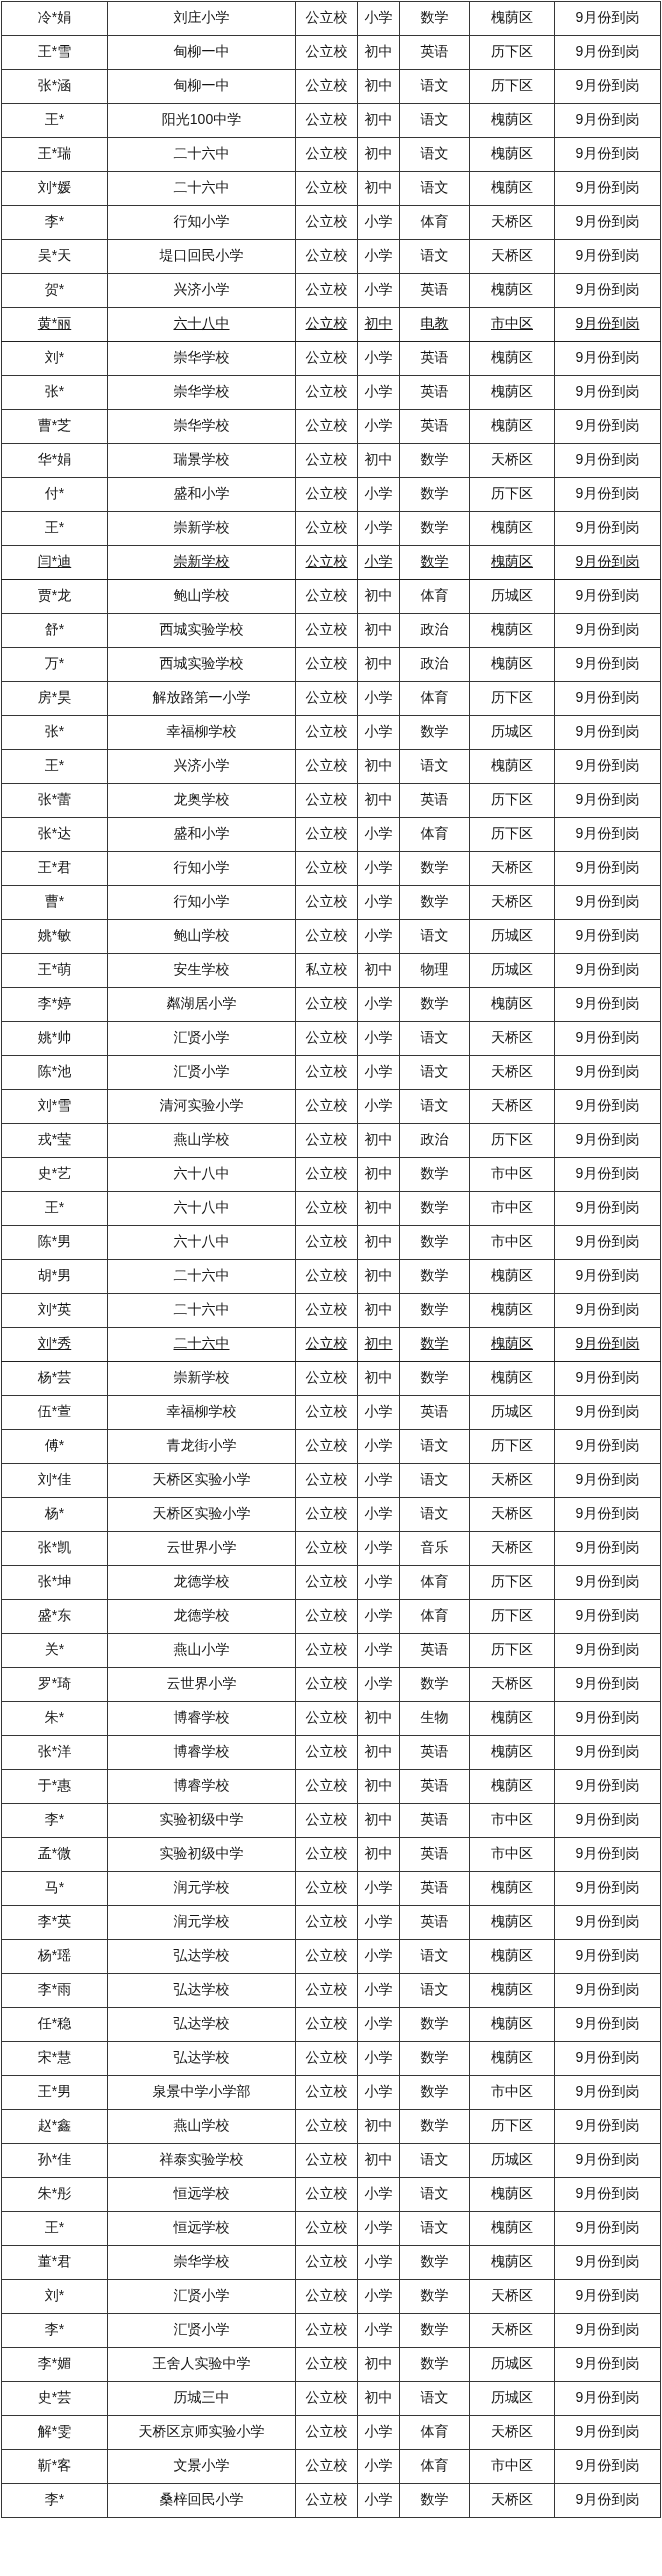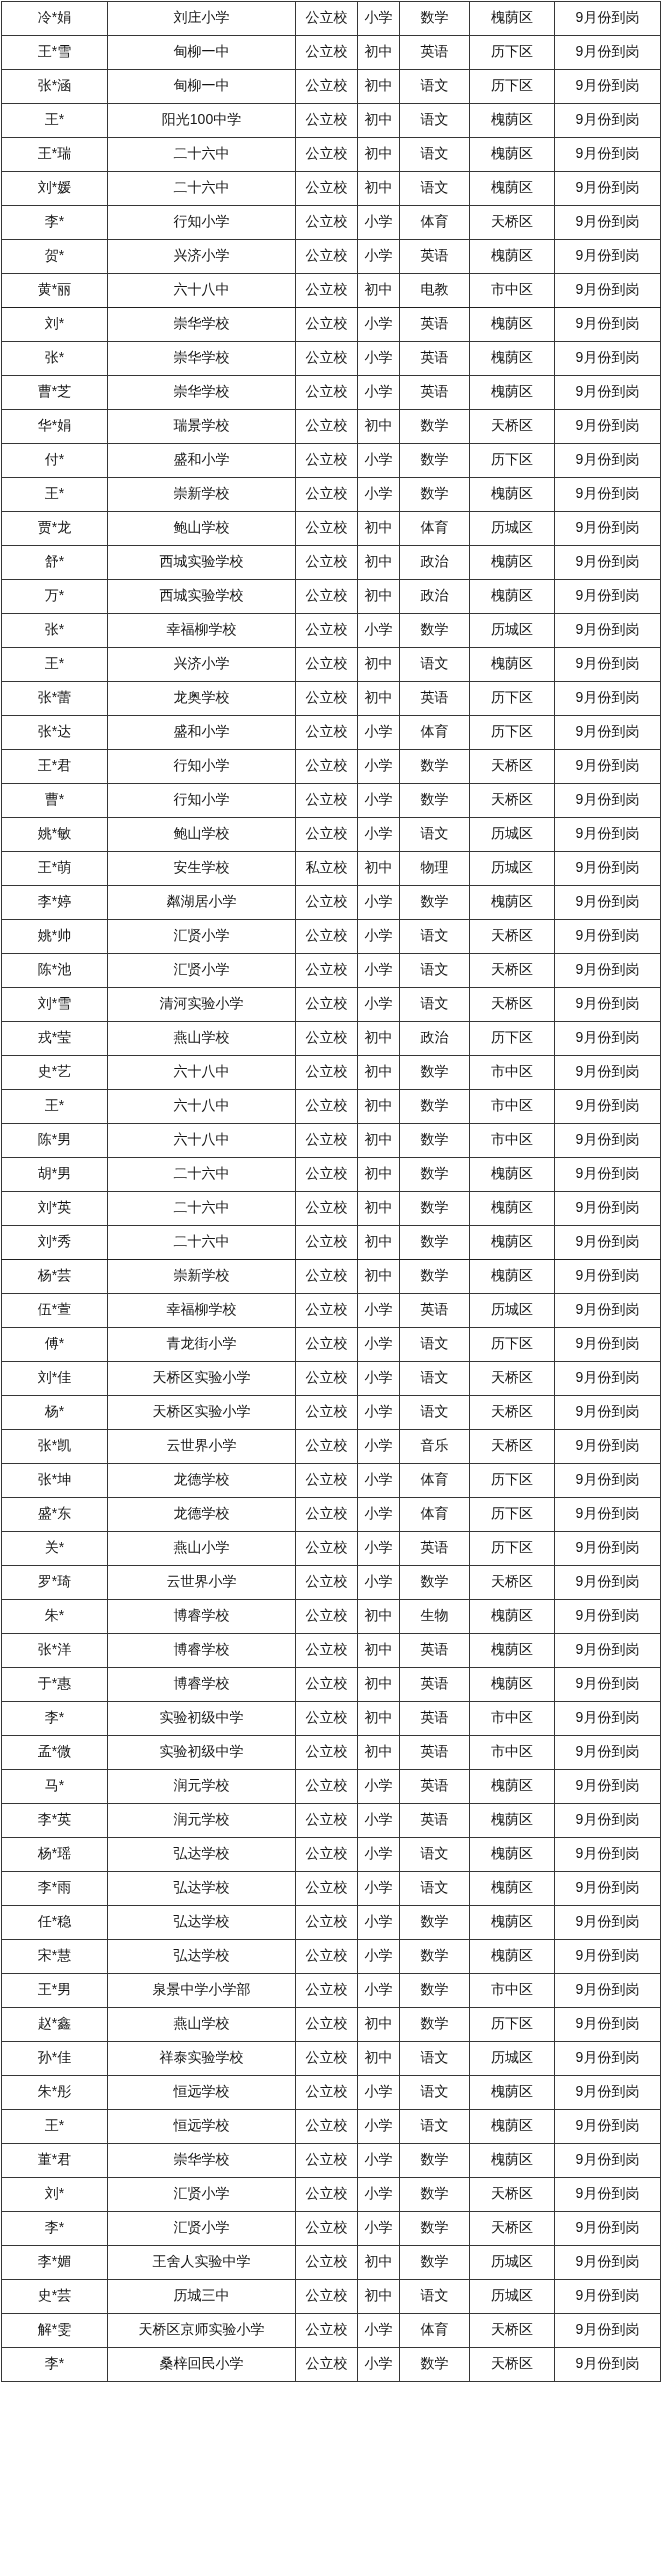"吴*天" tr { html: none -> <tr> <td>吴*天</td> <td>堤口回民小学</td> <td>公立校</td> <td>小学</td> <td>语文</td> <td>天桥区</td> <td>9月份到岗</td> </tr> }
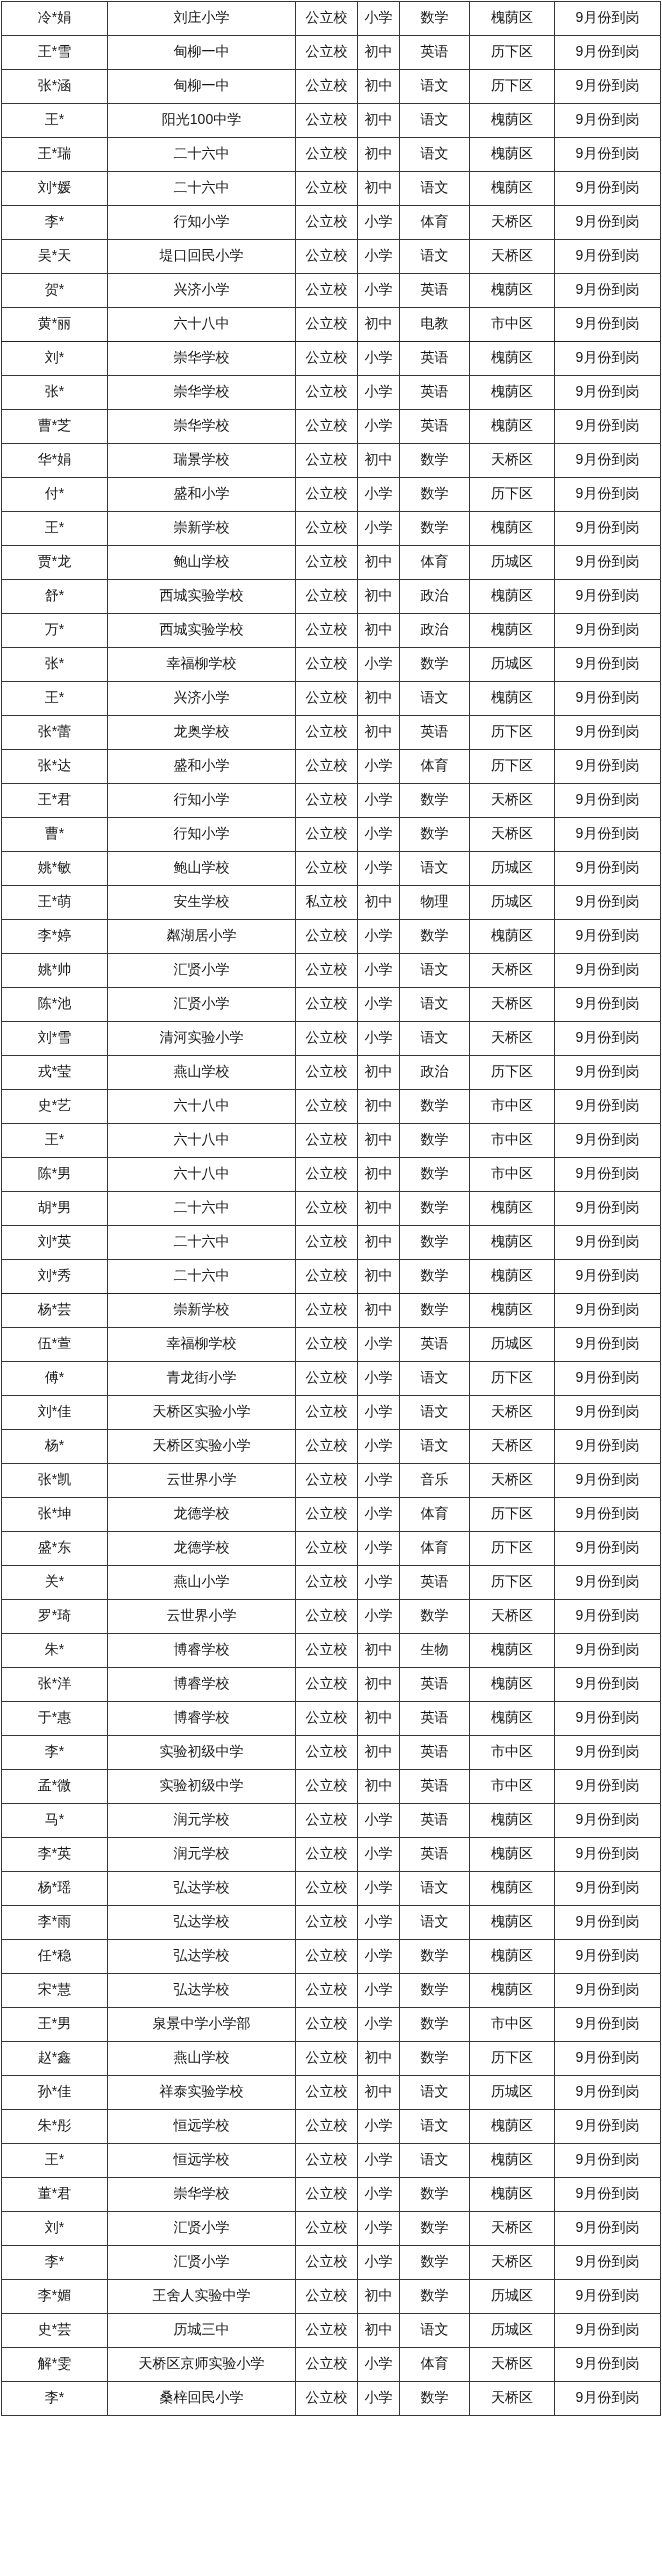"黄*丽" tr.thick td { text-decoration: none -> underline }
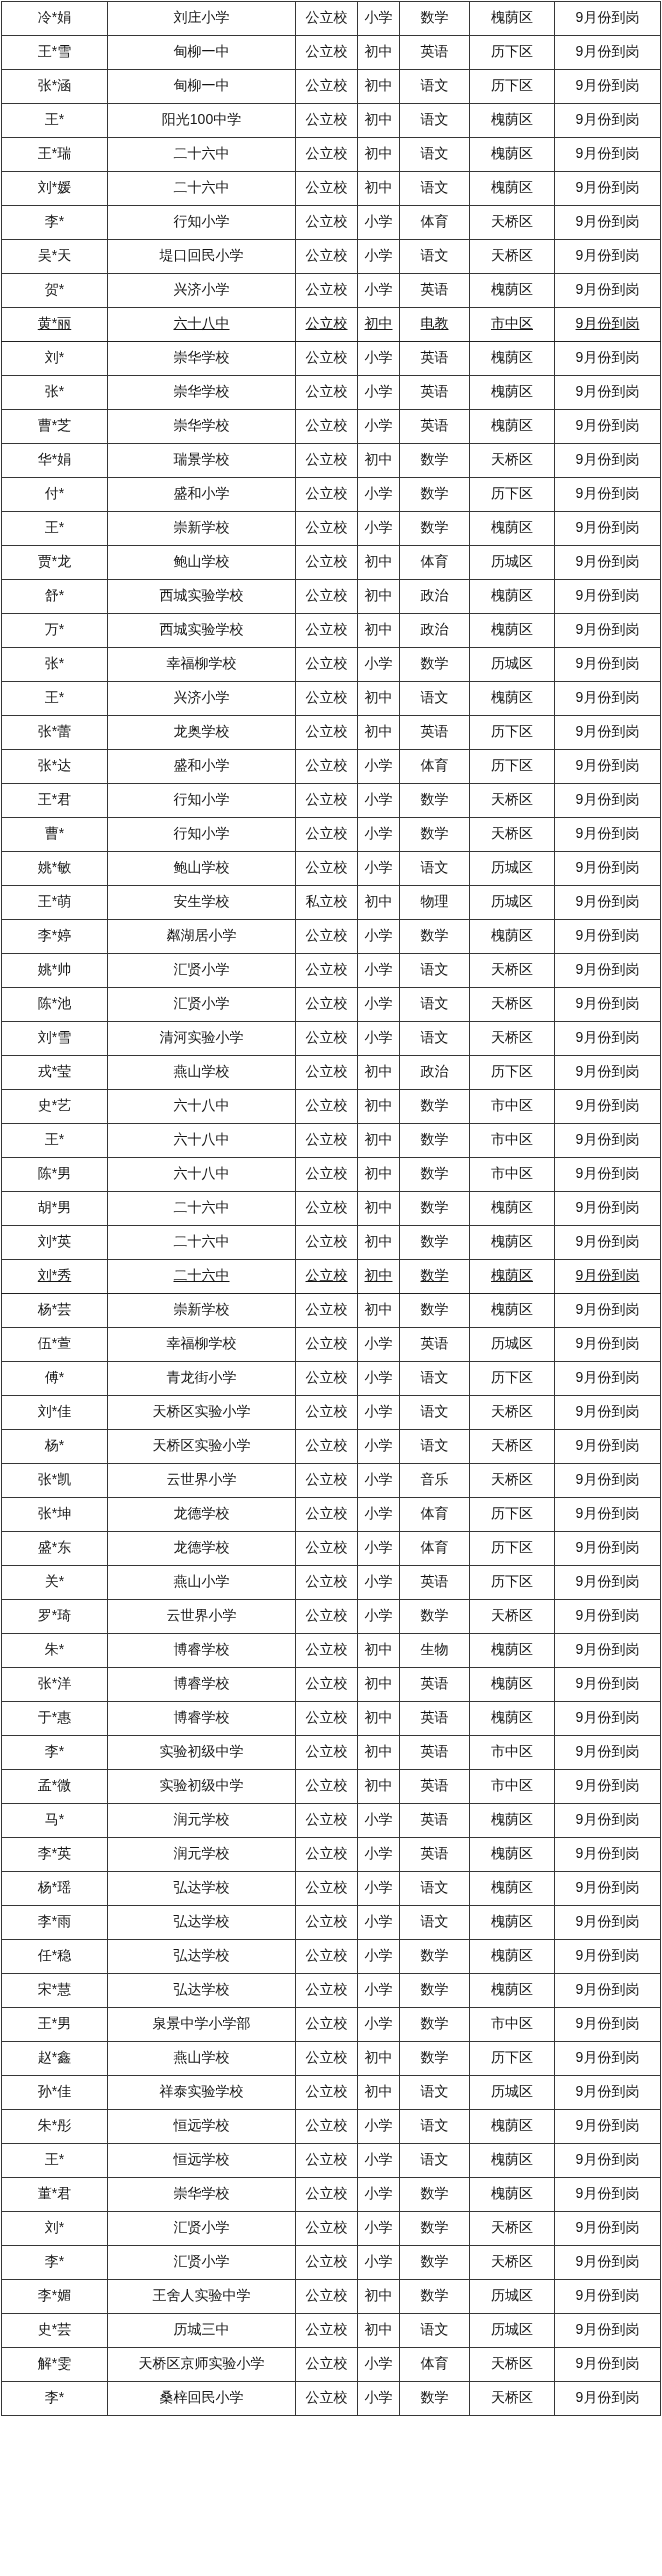"闫*迪" tr.thick { html: none -> <tr> <td>闫*迪</td> <td>崇新学校</td> <td>公立校</td> <td>小学</td> <td>数学</td> <td>槐荫区</td> <td>9月份到岗</td> </tr> }
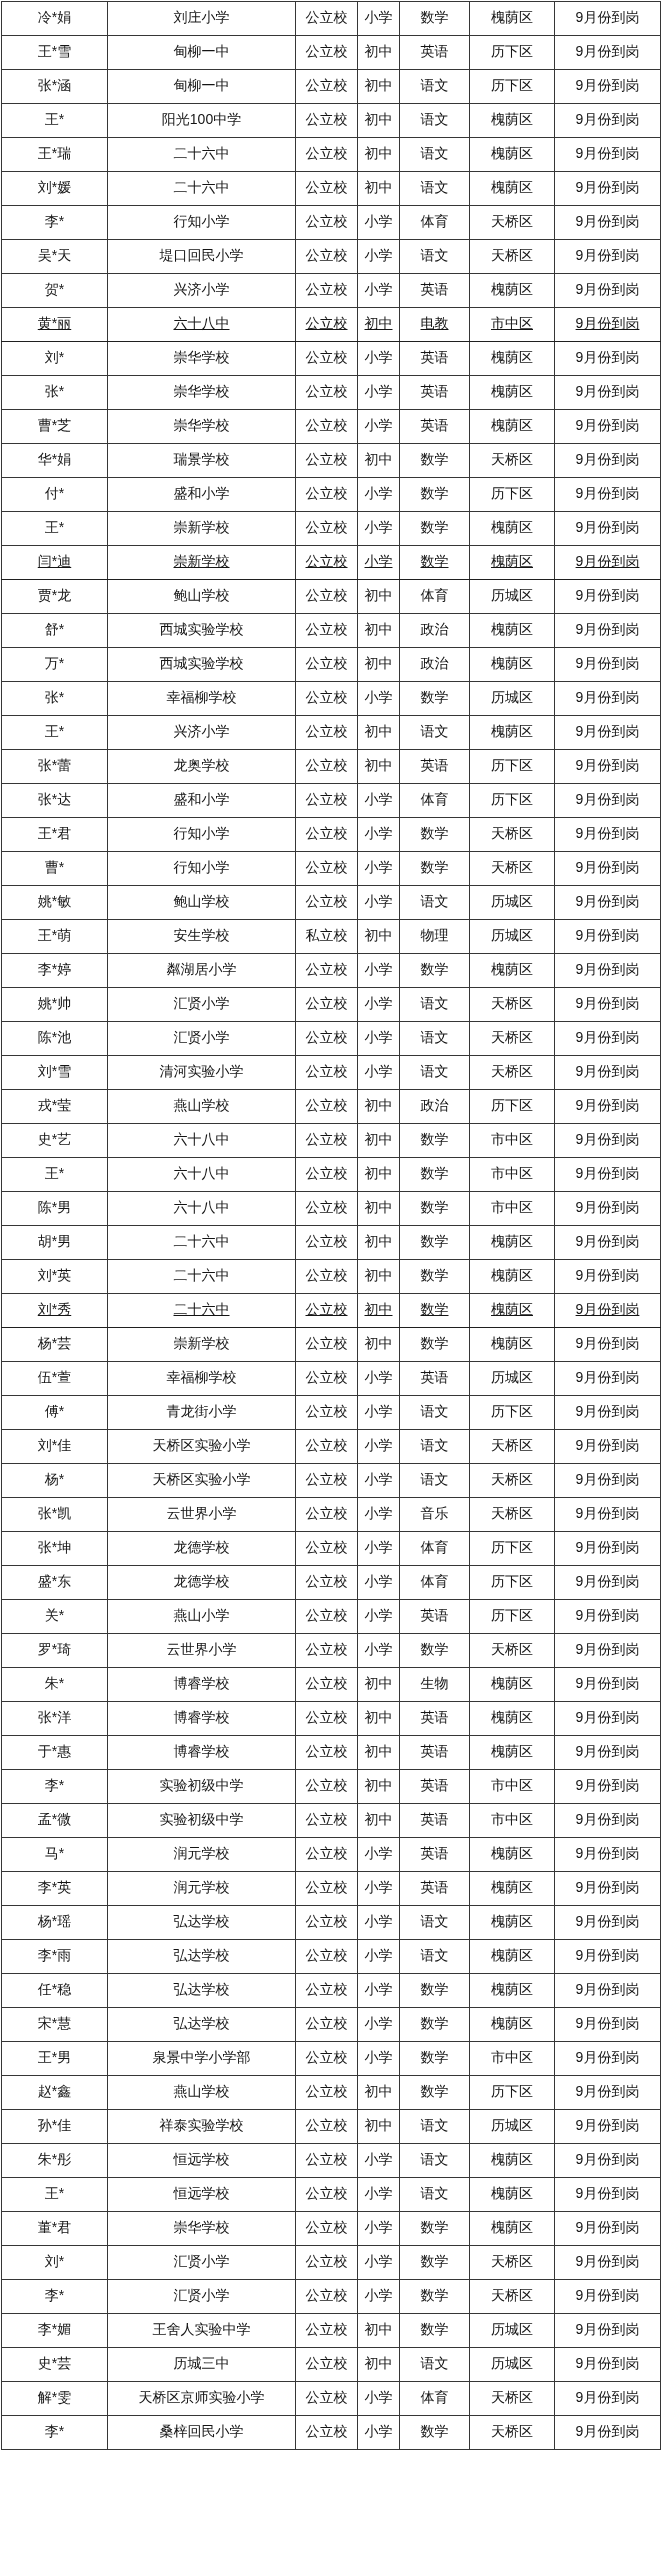"房*昊" tr { html: none -> <tr> <td>房*昊</td> <td>解放路第一小学</td> <td>公立校</td> <td>小学</td> <td>体育</td> <td>历下区</td> <td>9月份到岗</td> </tr> }
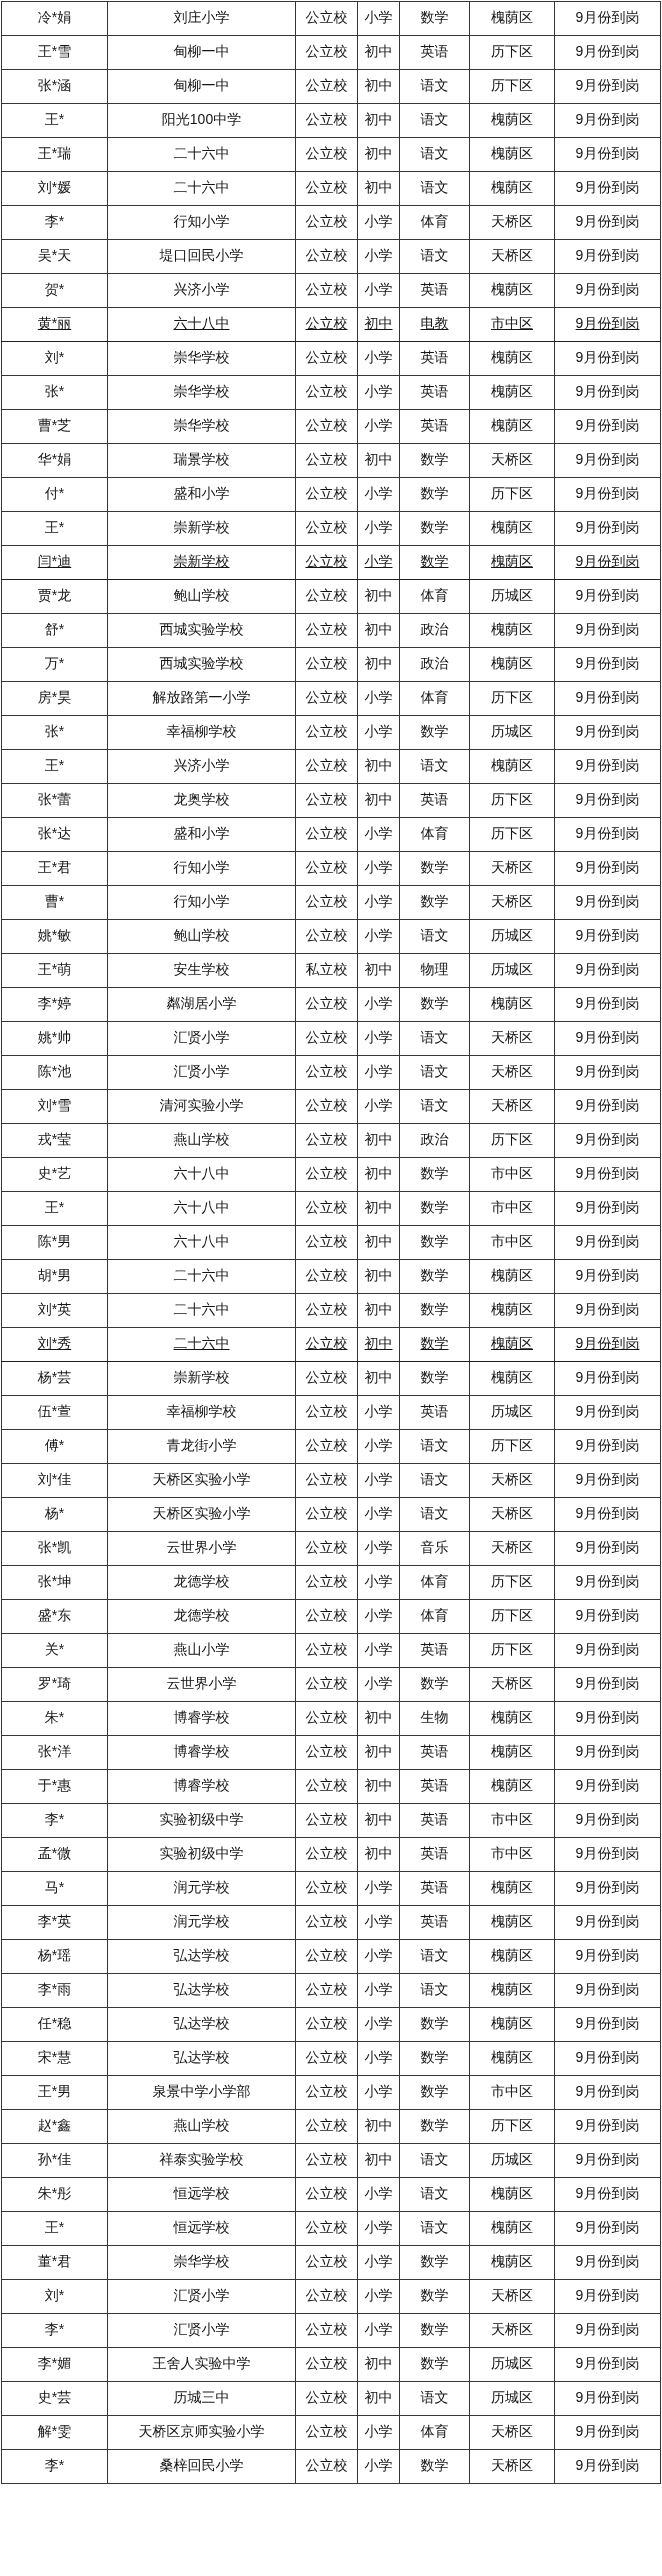"靳*客" tr { html: none -> <tr> <td>靳*客</td> <td>文景小学</td> <td>公立校</td> <td>小学</td> <td>体育</td> <td>市中区</td> <td>9月份到岗</td> </tr> }
